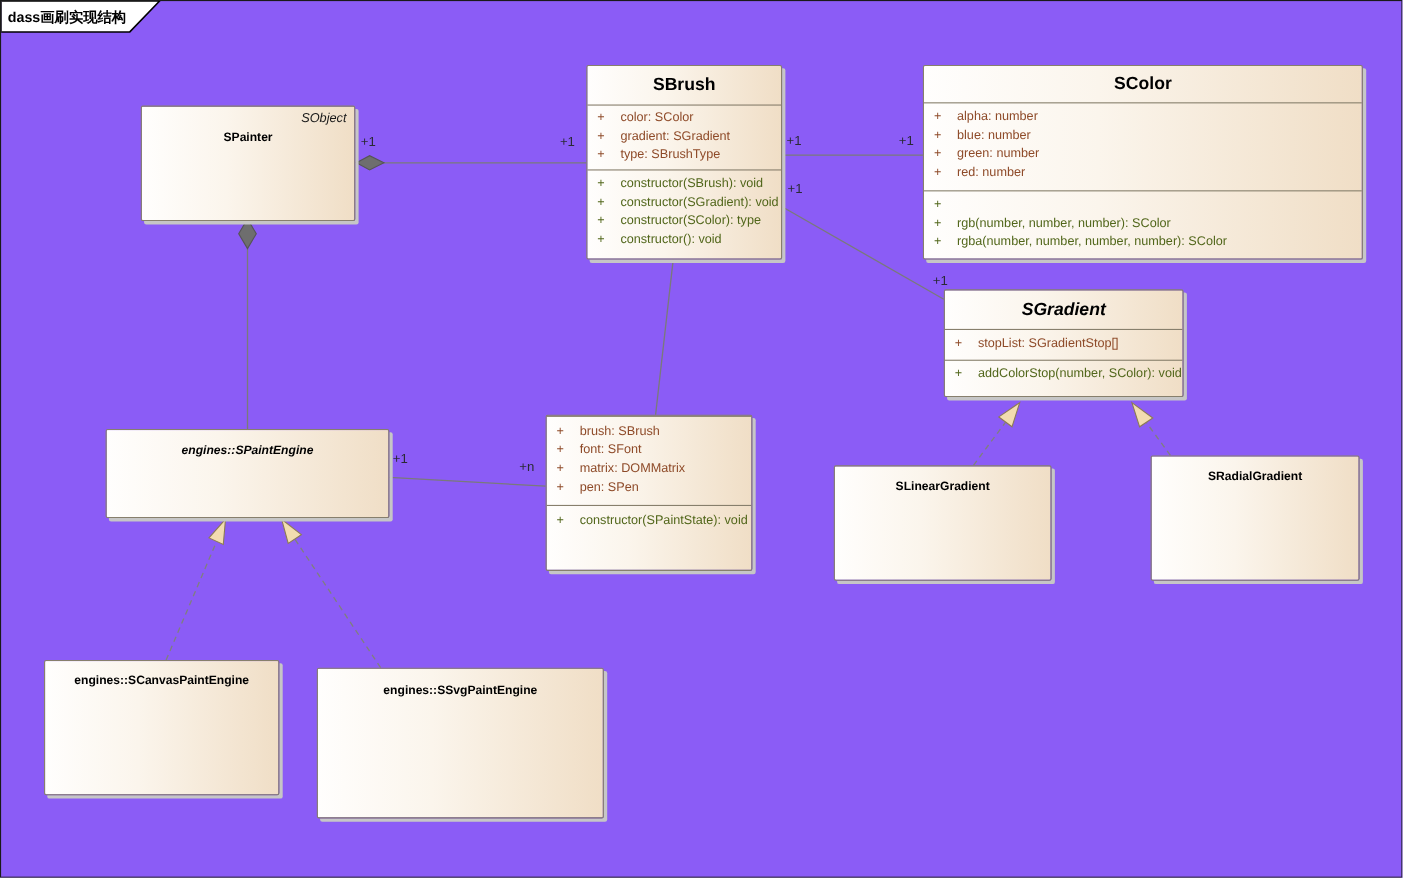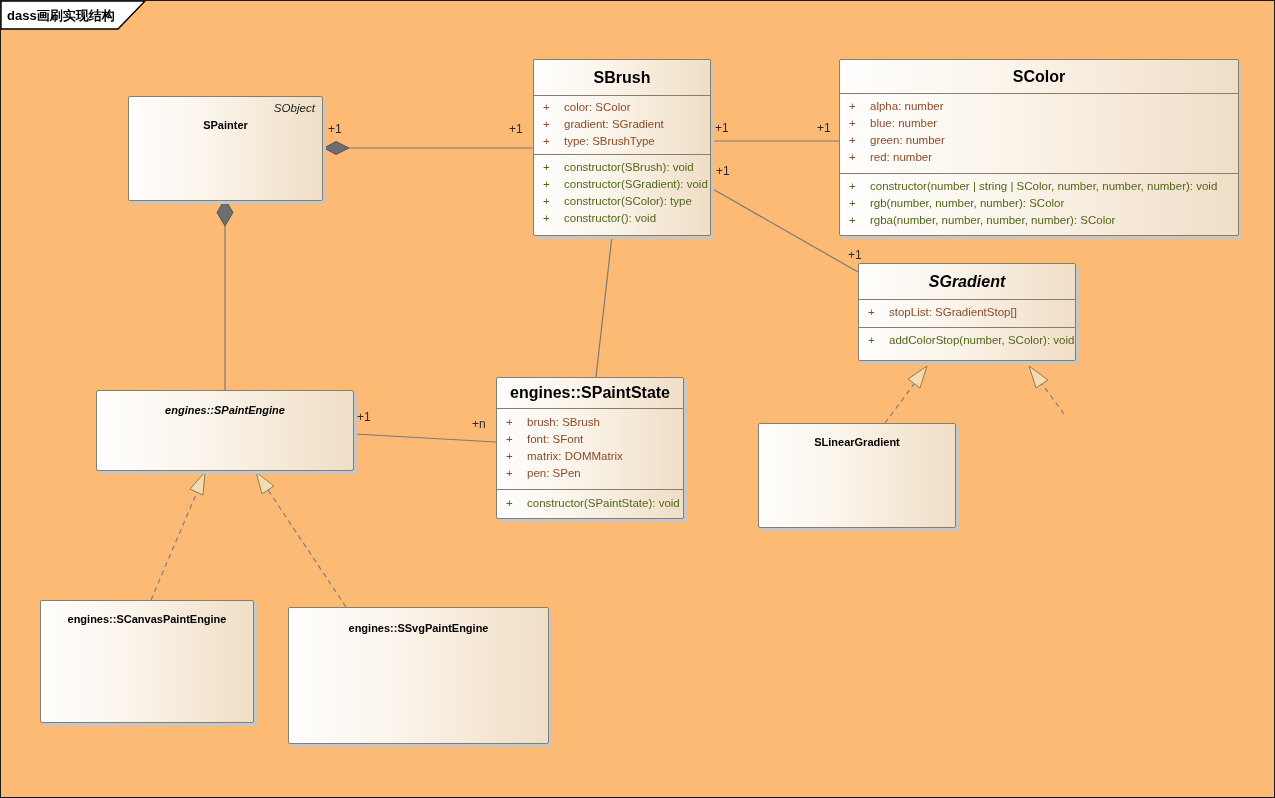"dass画刷实现结构" #canvas { background: #fdba74 -> #8b5cf6 }
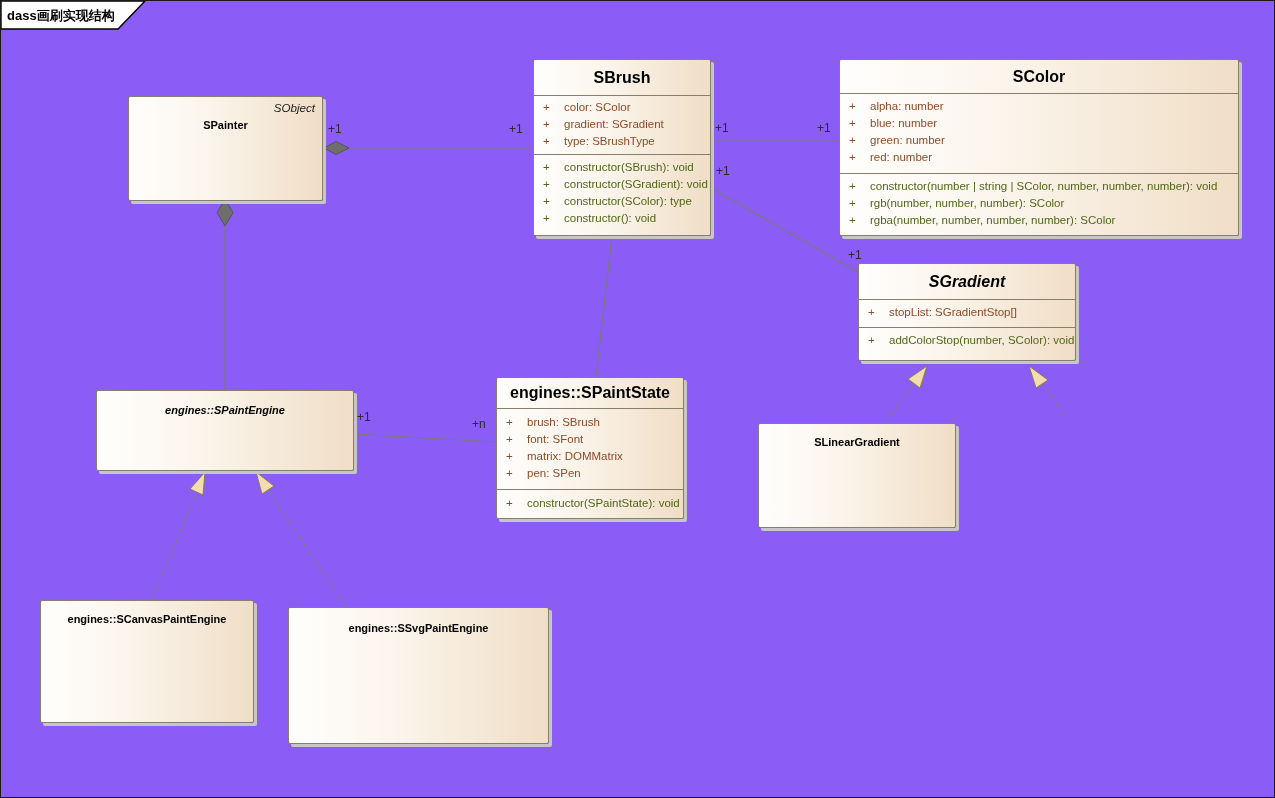"constructor(number | string | SColor," span { html: <span>constructor(number | string | SColor, number, number, number): void</span> -> none }
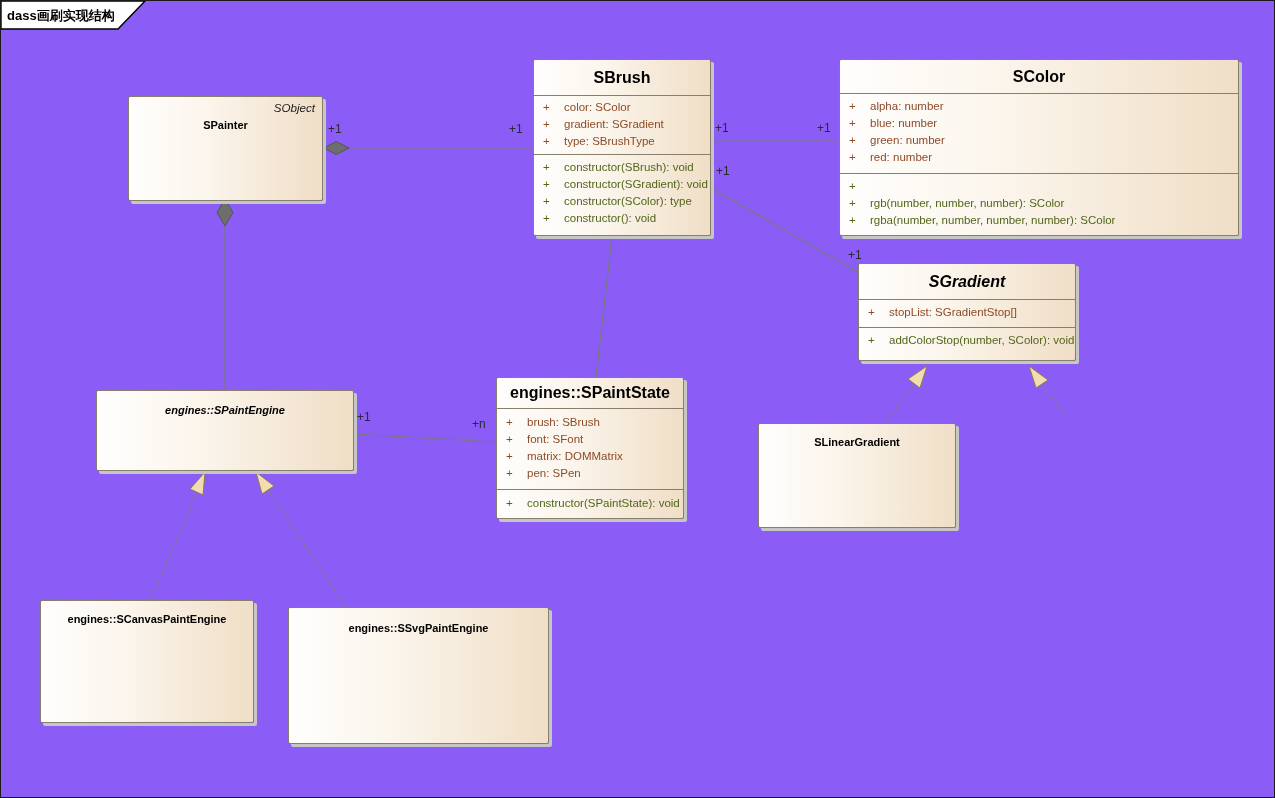"engines::SPaintState" div.cls-hdr { html: <div>engines::SPaintState</div> -> none }
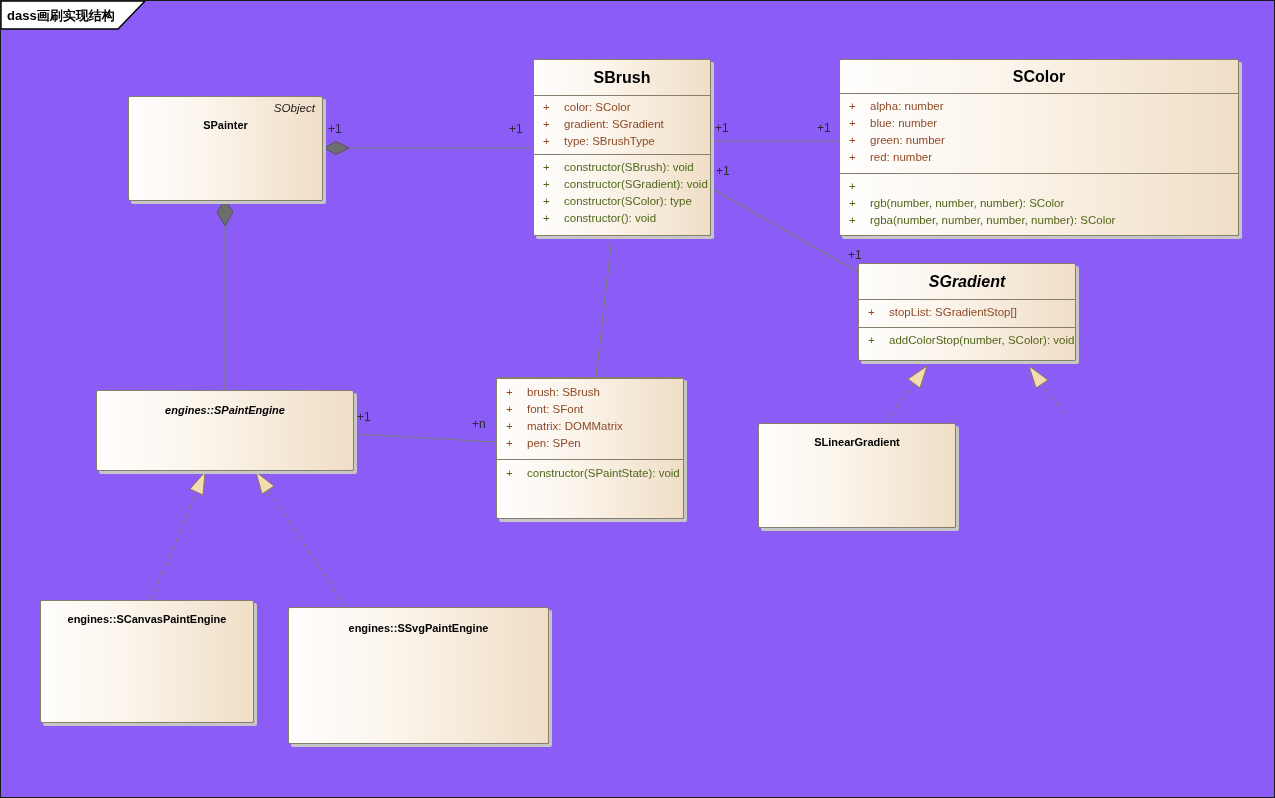"SRadialGradient" div.cls { html: none -> <div> <div>SRadialGradient</div> </div> }
